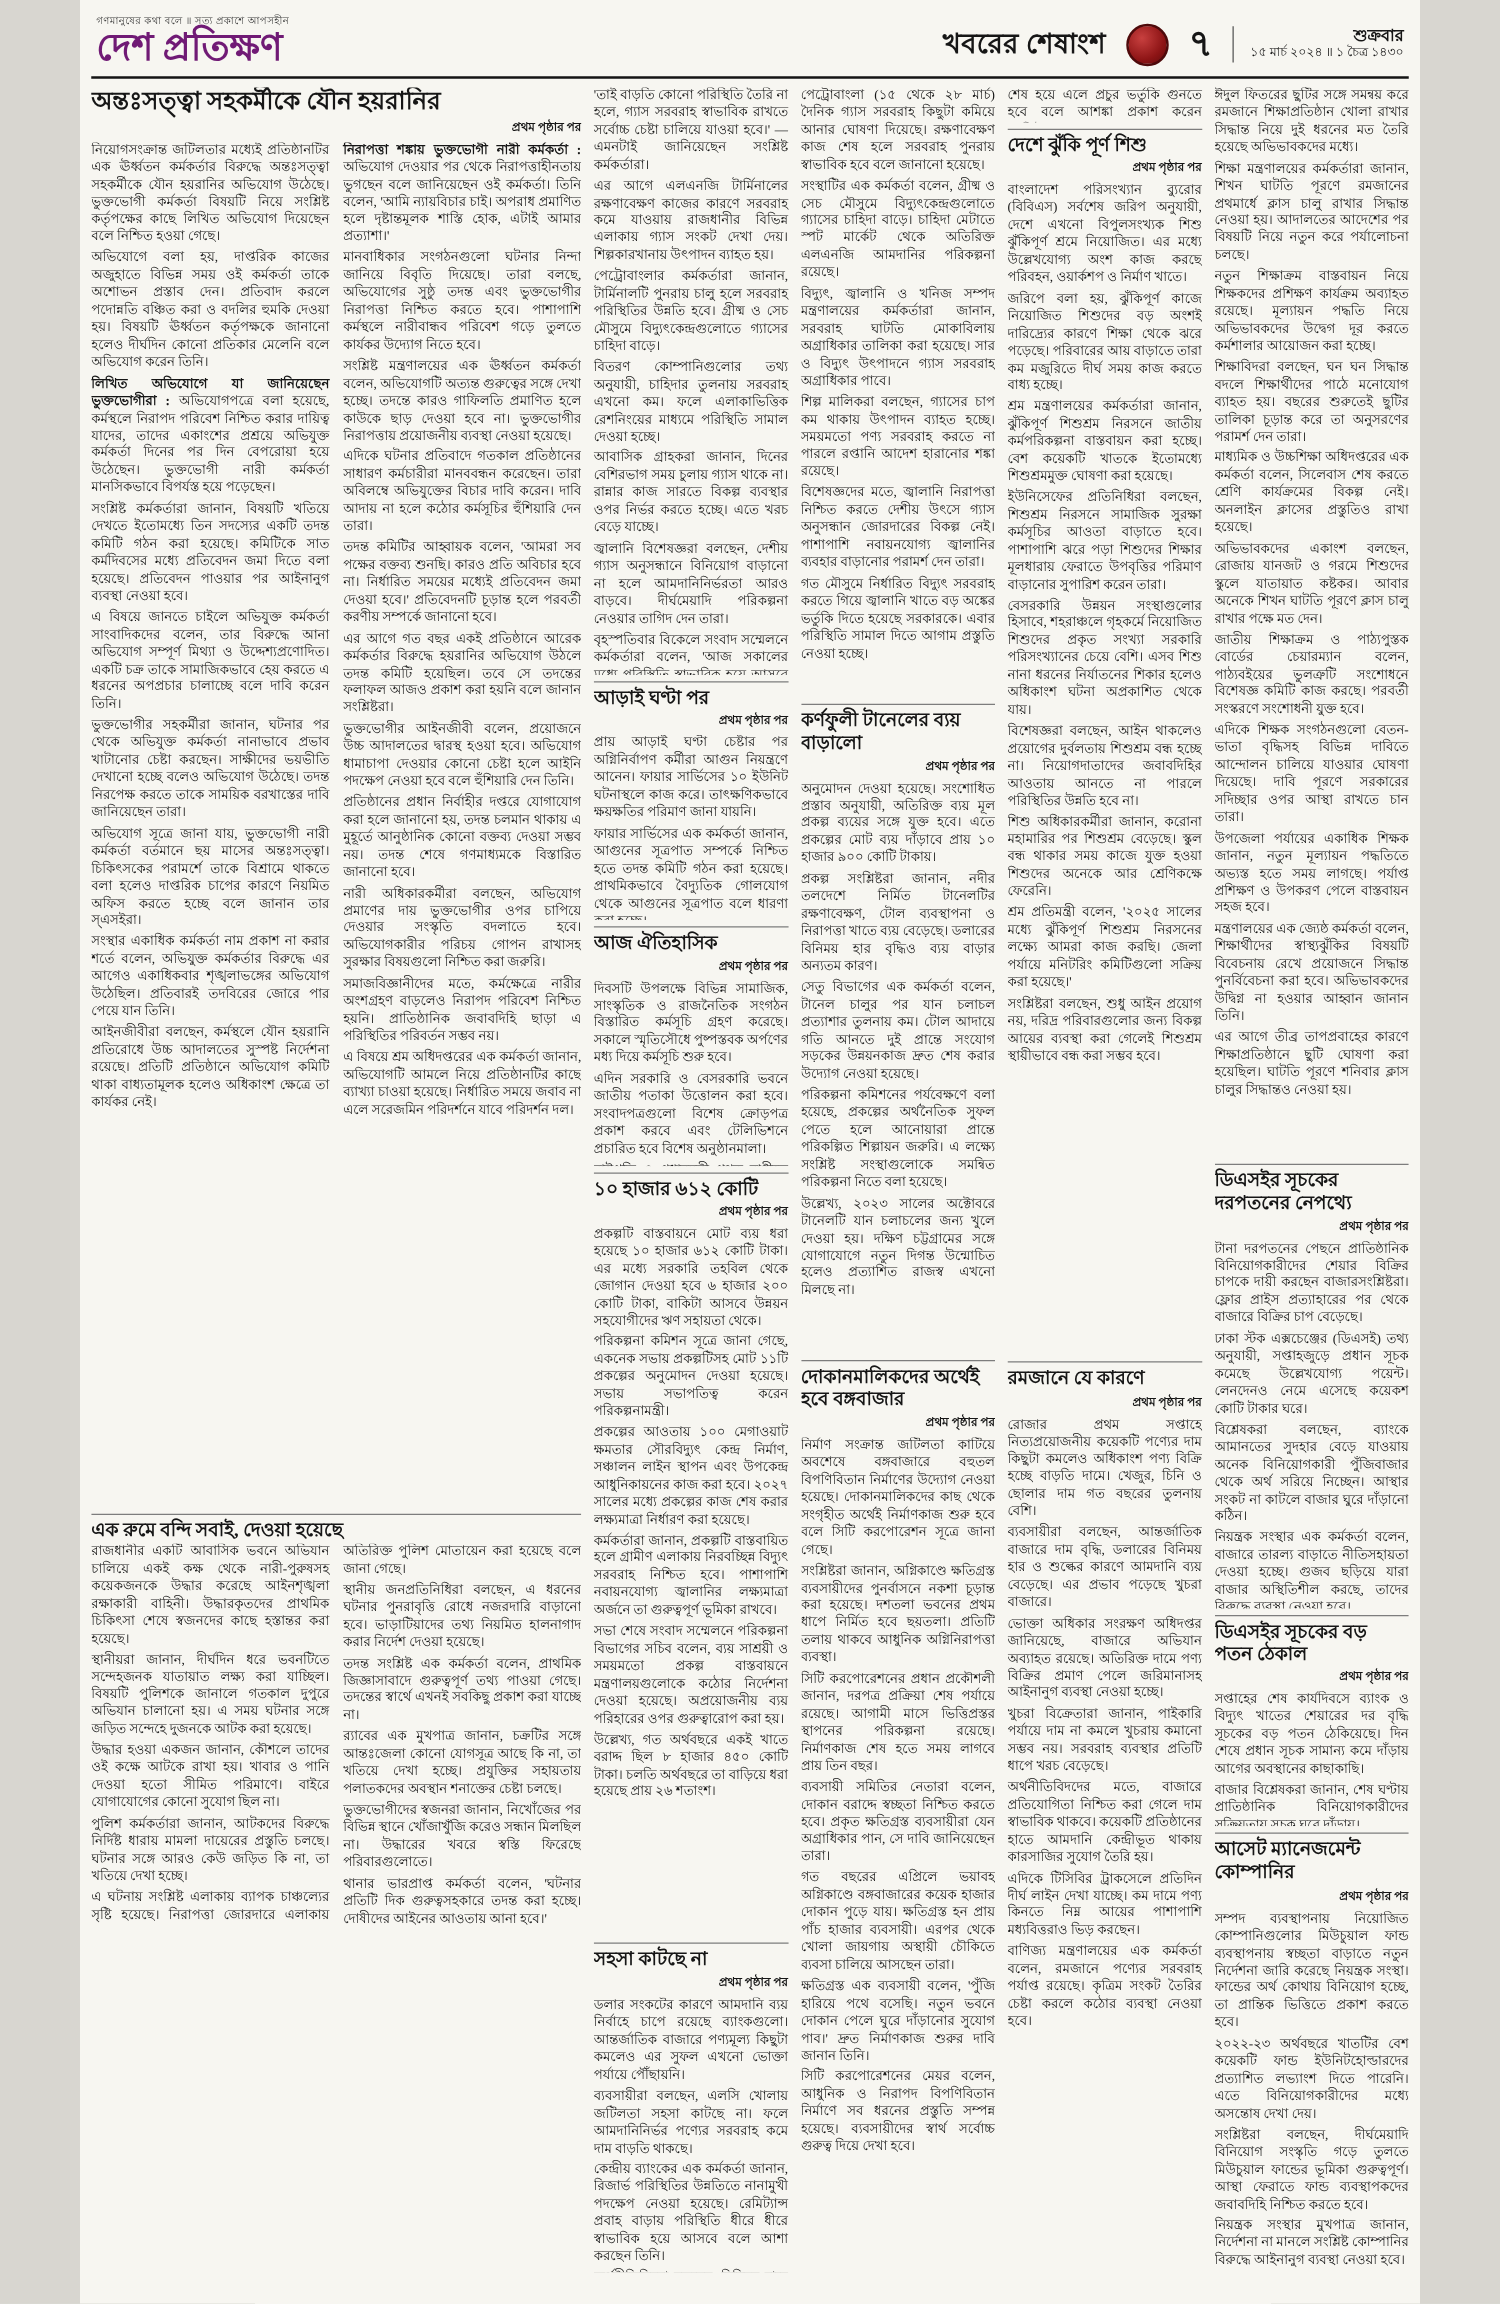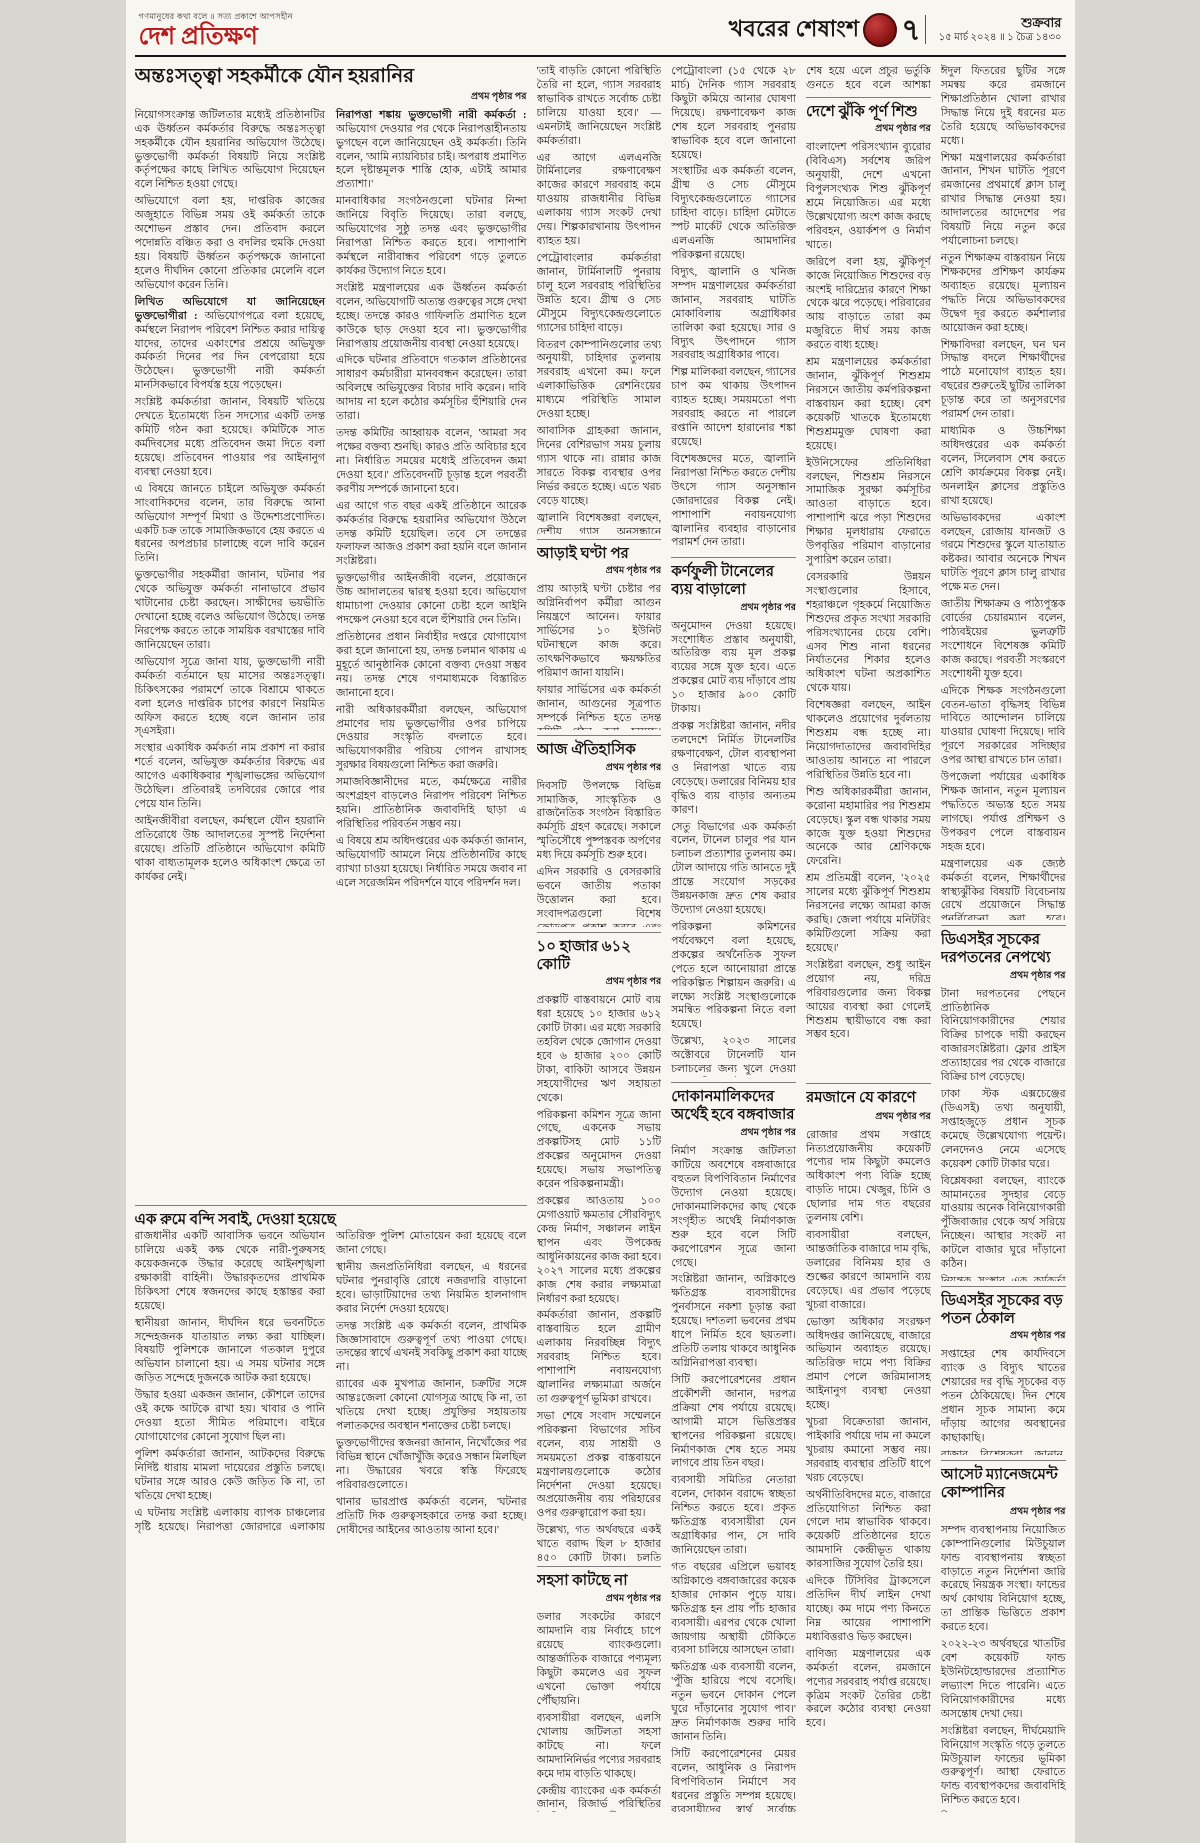"গণমানুষের কথা বলে ॥ সত্য" .page { width: 949px -> 1072px }
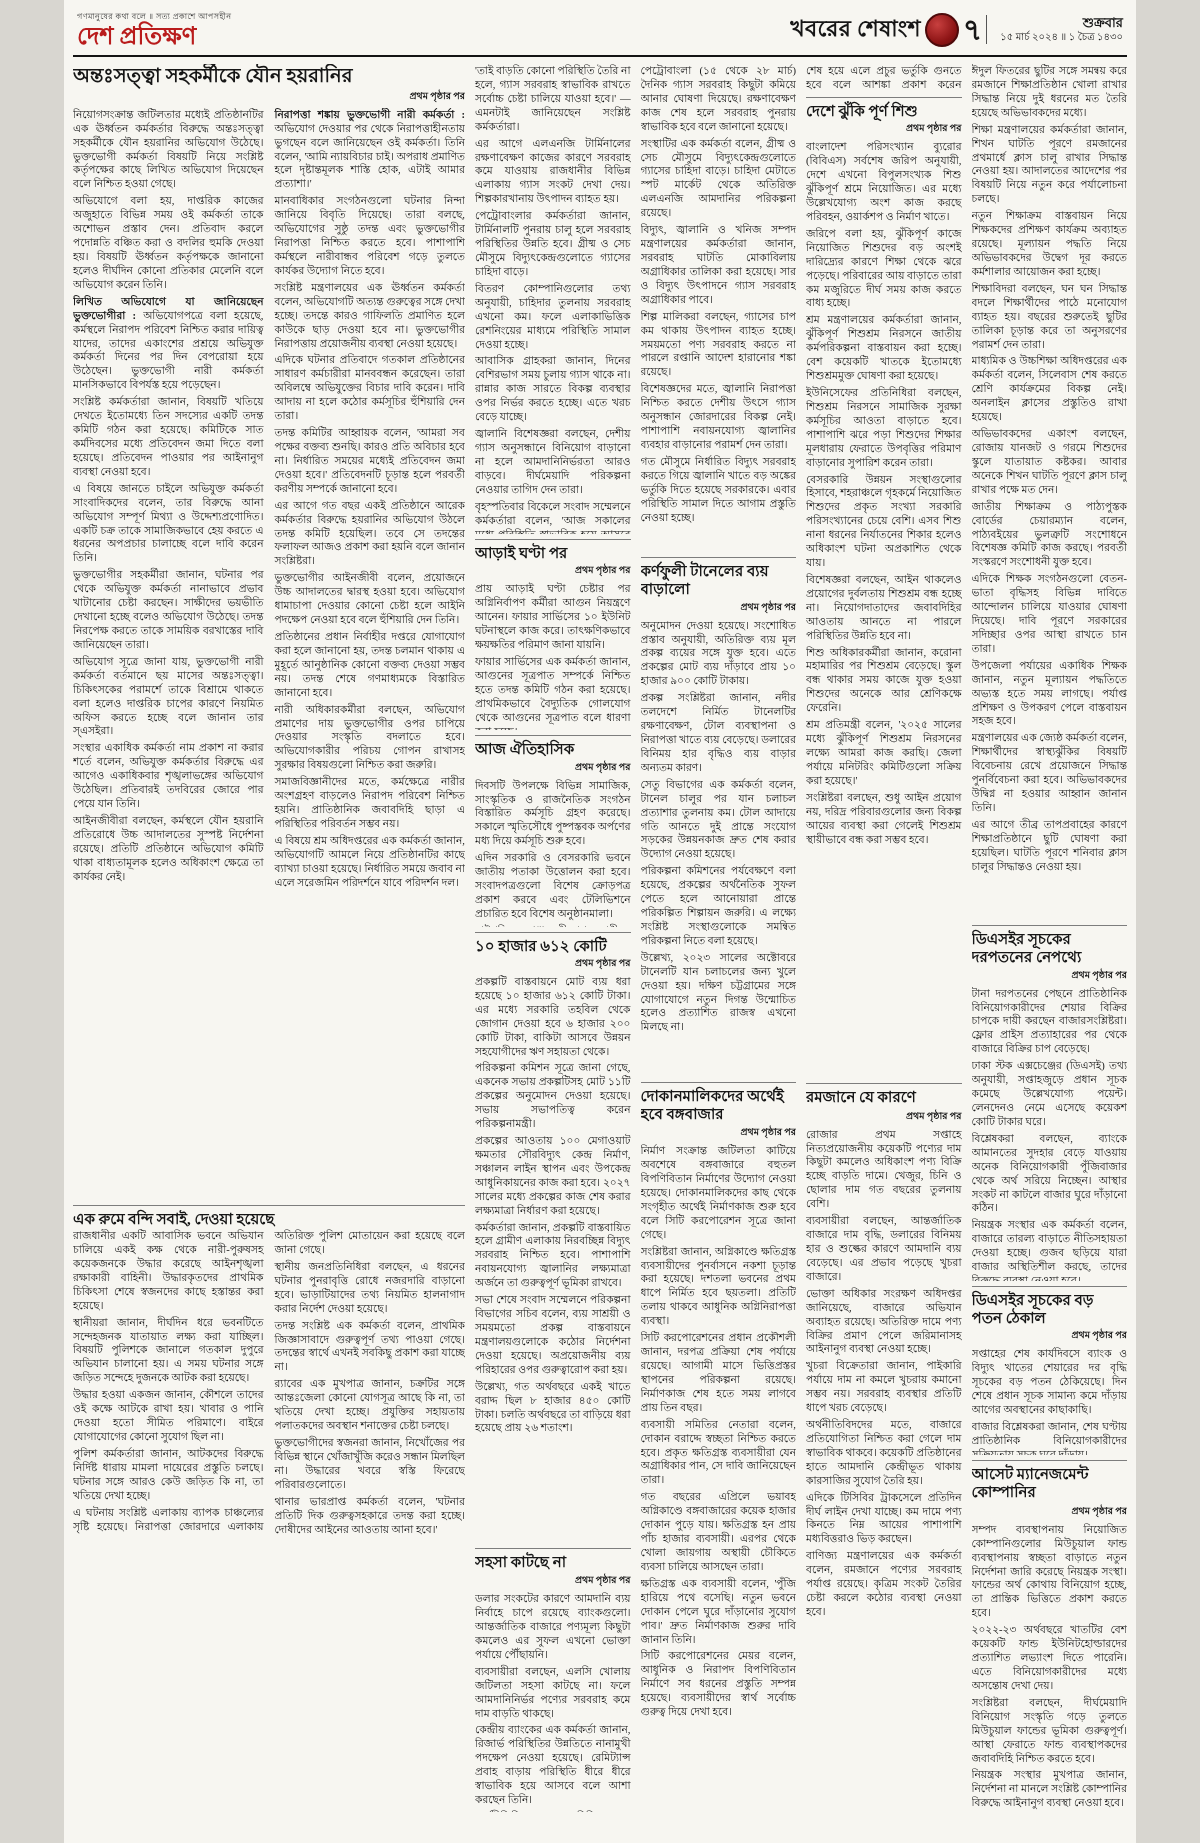"দেশ প্রতিক্ষণ" .paper-name { color: #b91c1c -> #701a75; font-size: 24px -> 30px }
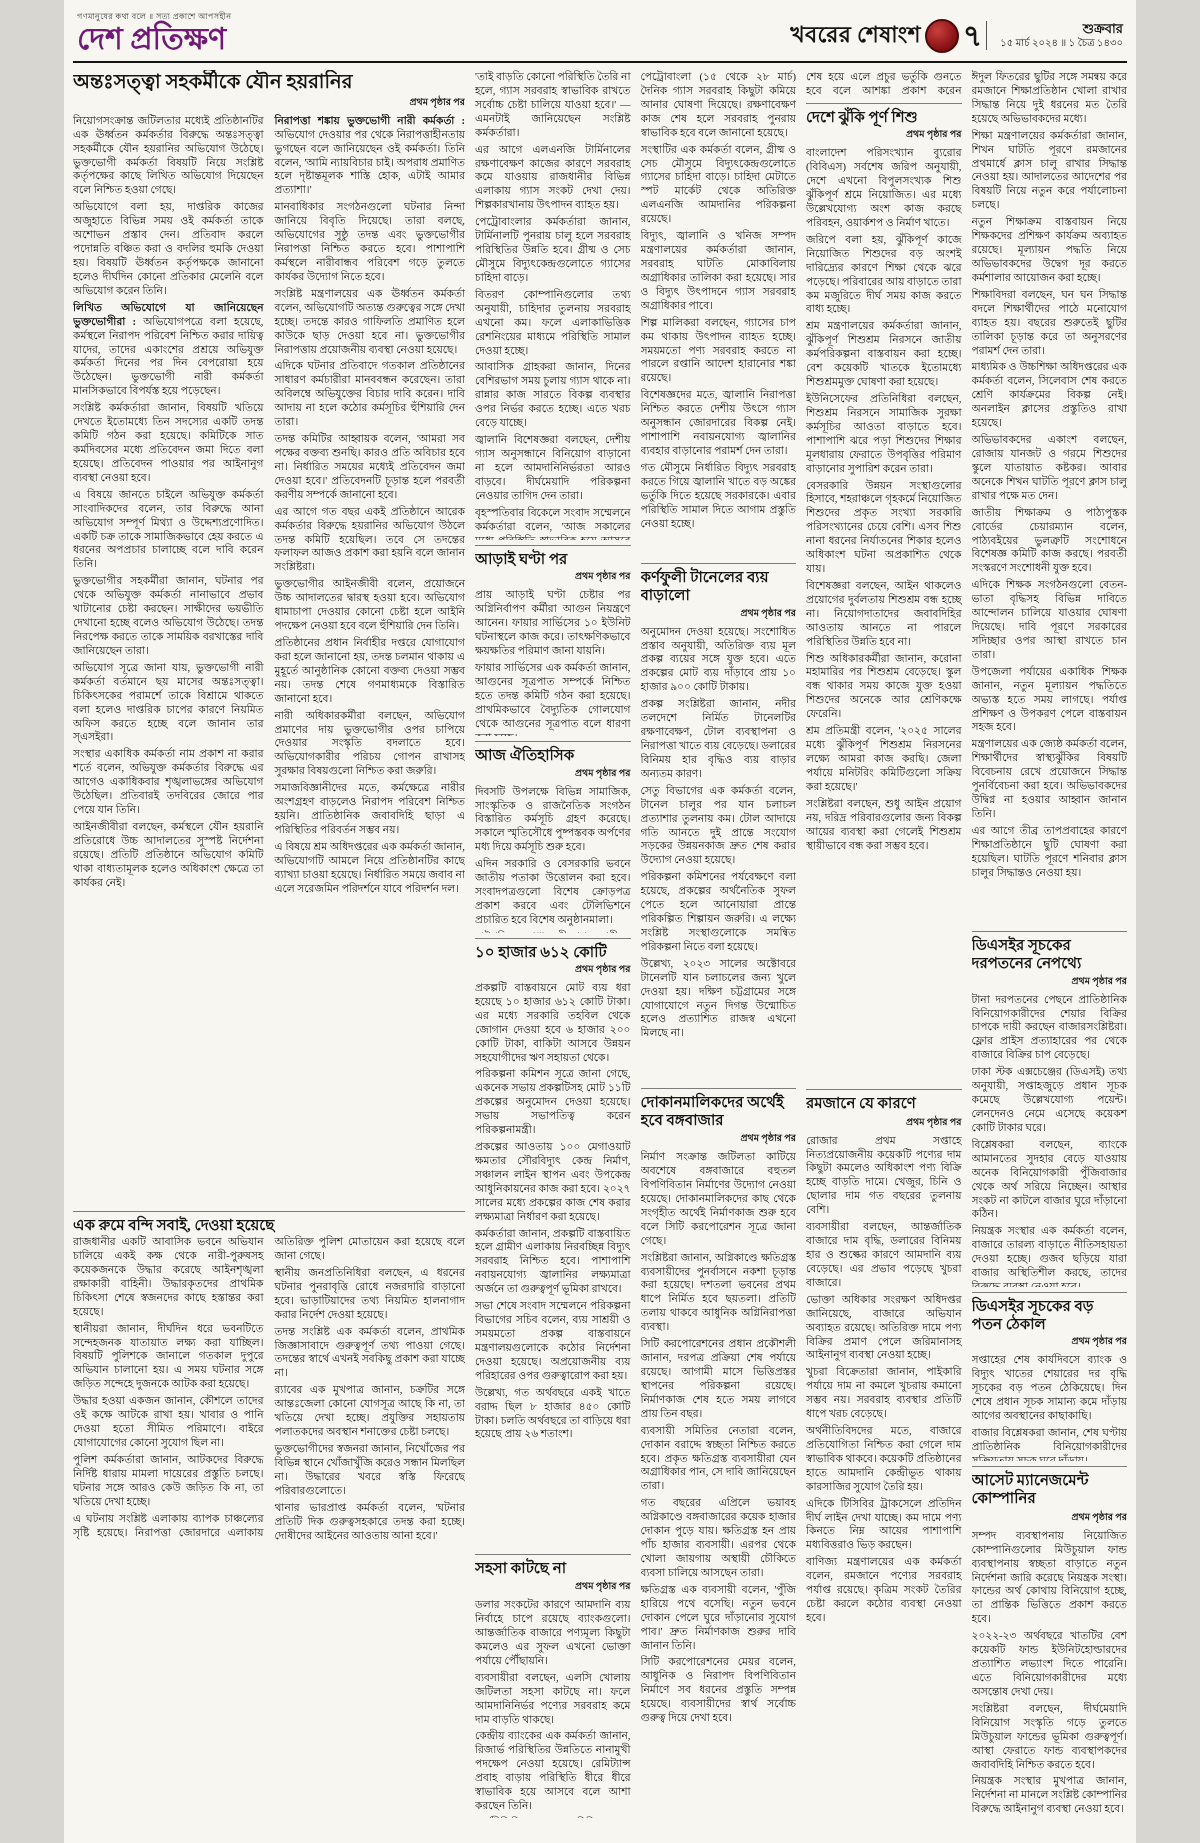"খবরের শেষাংশ" .head-right { gap: 4px -> 16px }
